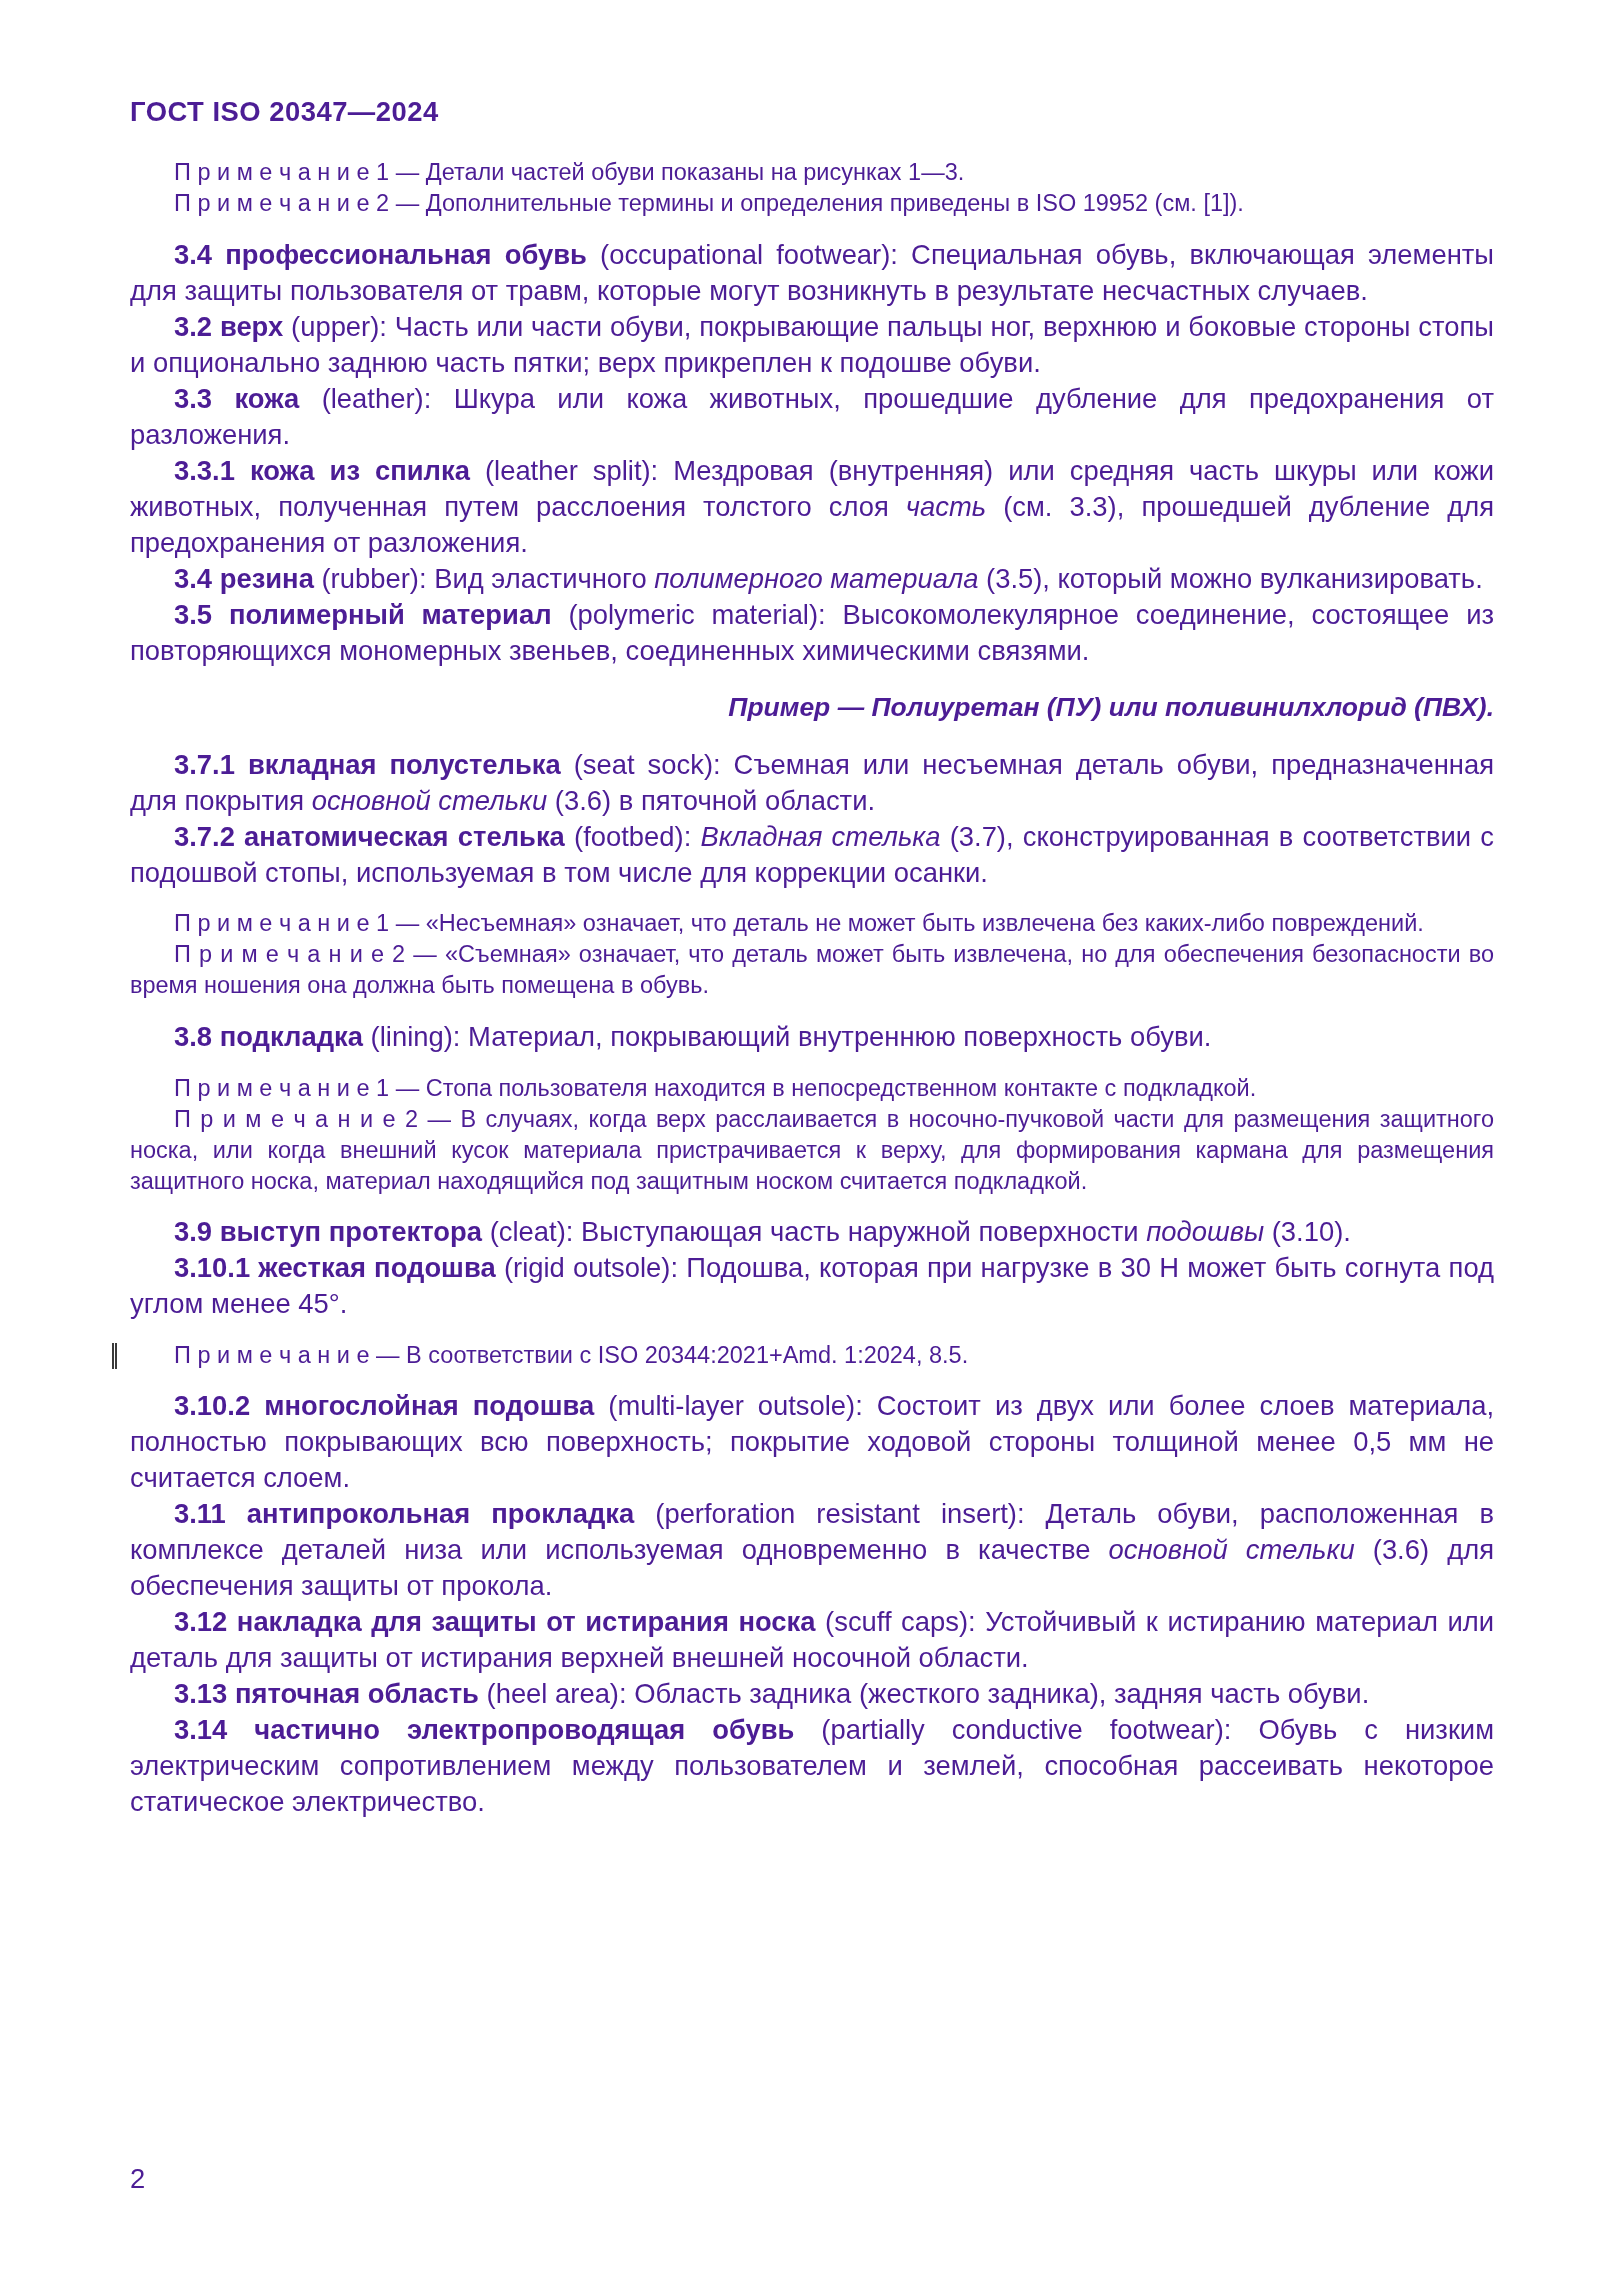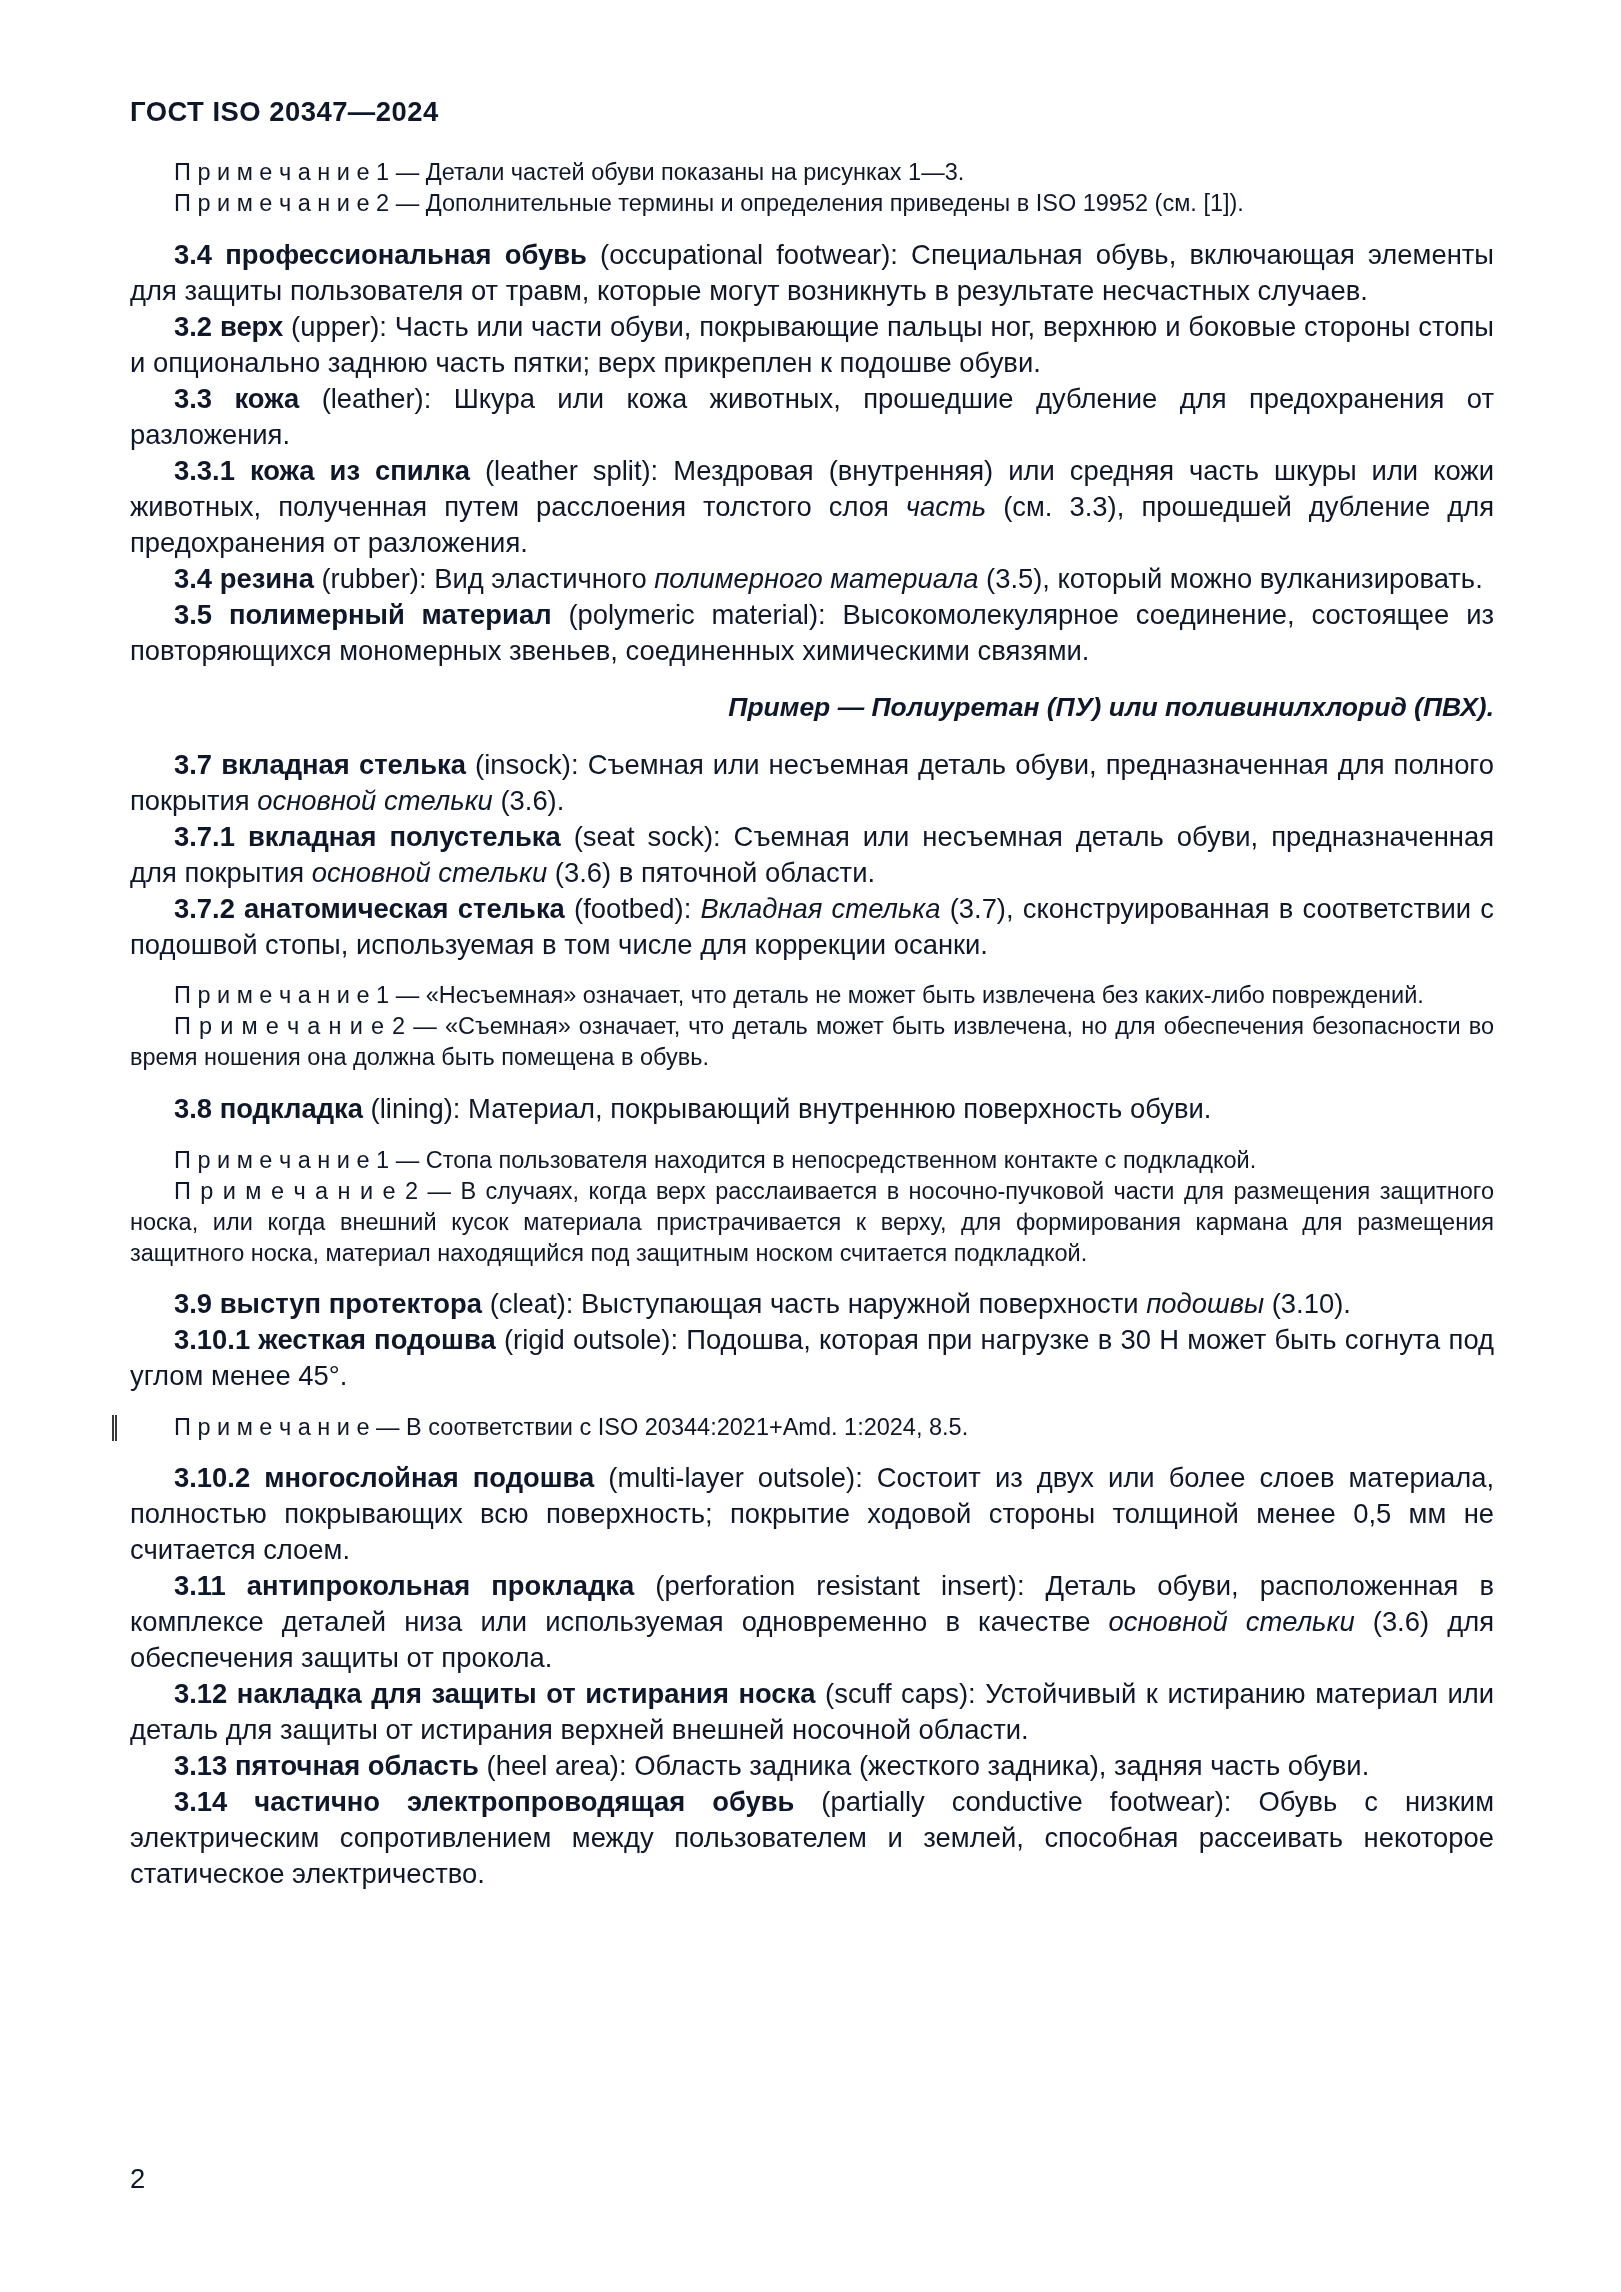"ГОСТ ISO 20347—2024" .page { color: #0f172a -> #4c1d95 }
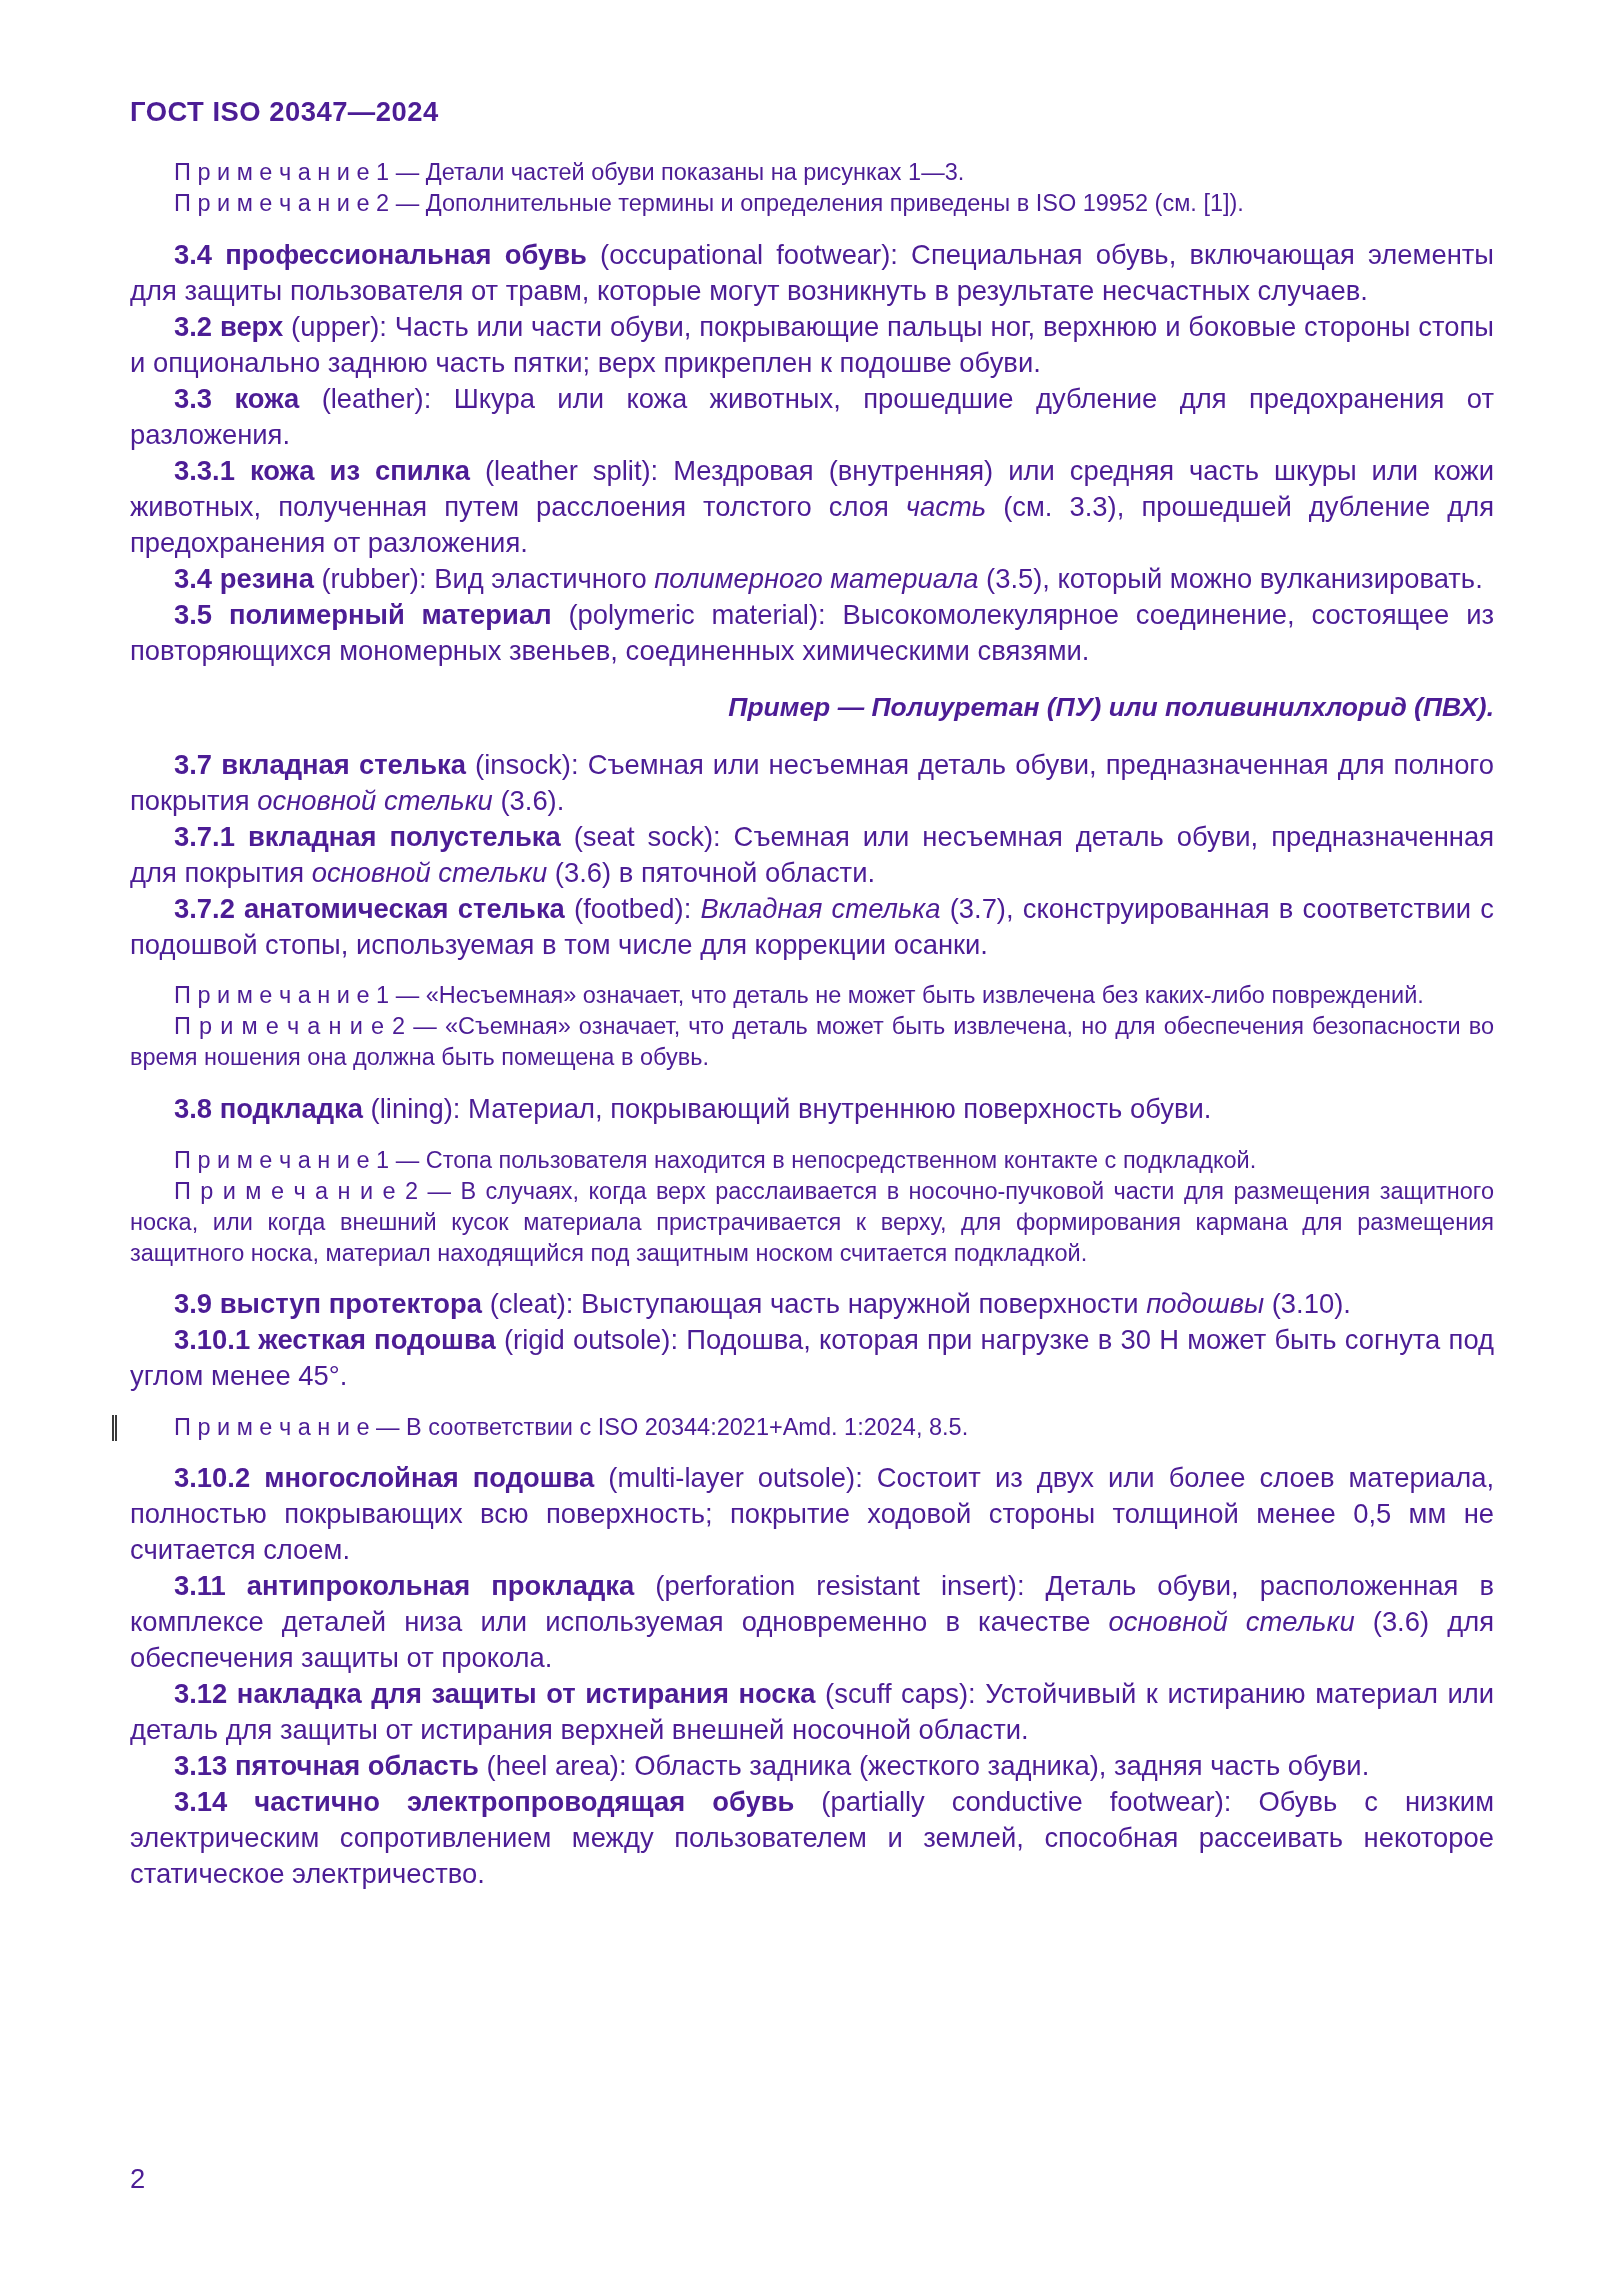"3.7 вкладная стелька (insock): Съемная" p.block { html: <p><span>3.7 вкладная стелька</span><span> (insock): Съемная или несъемная деталь обуви, предназначенная для полного покрытия </span><span>основной стельки</span><span> (3.6).</span></p> -> none }
